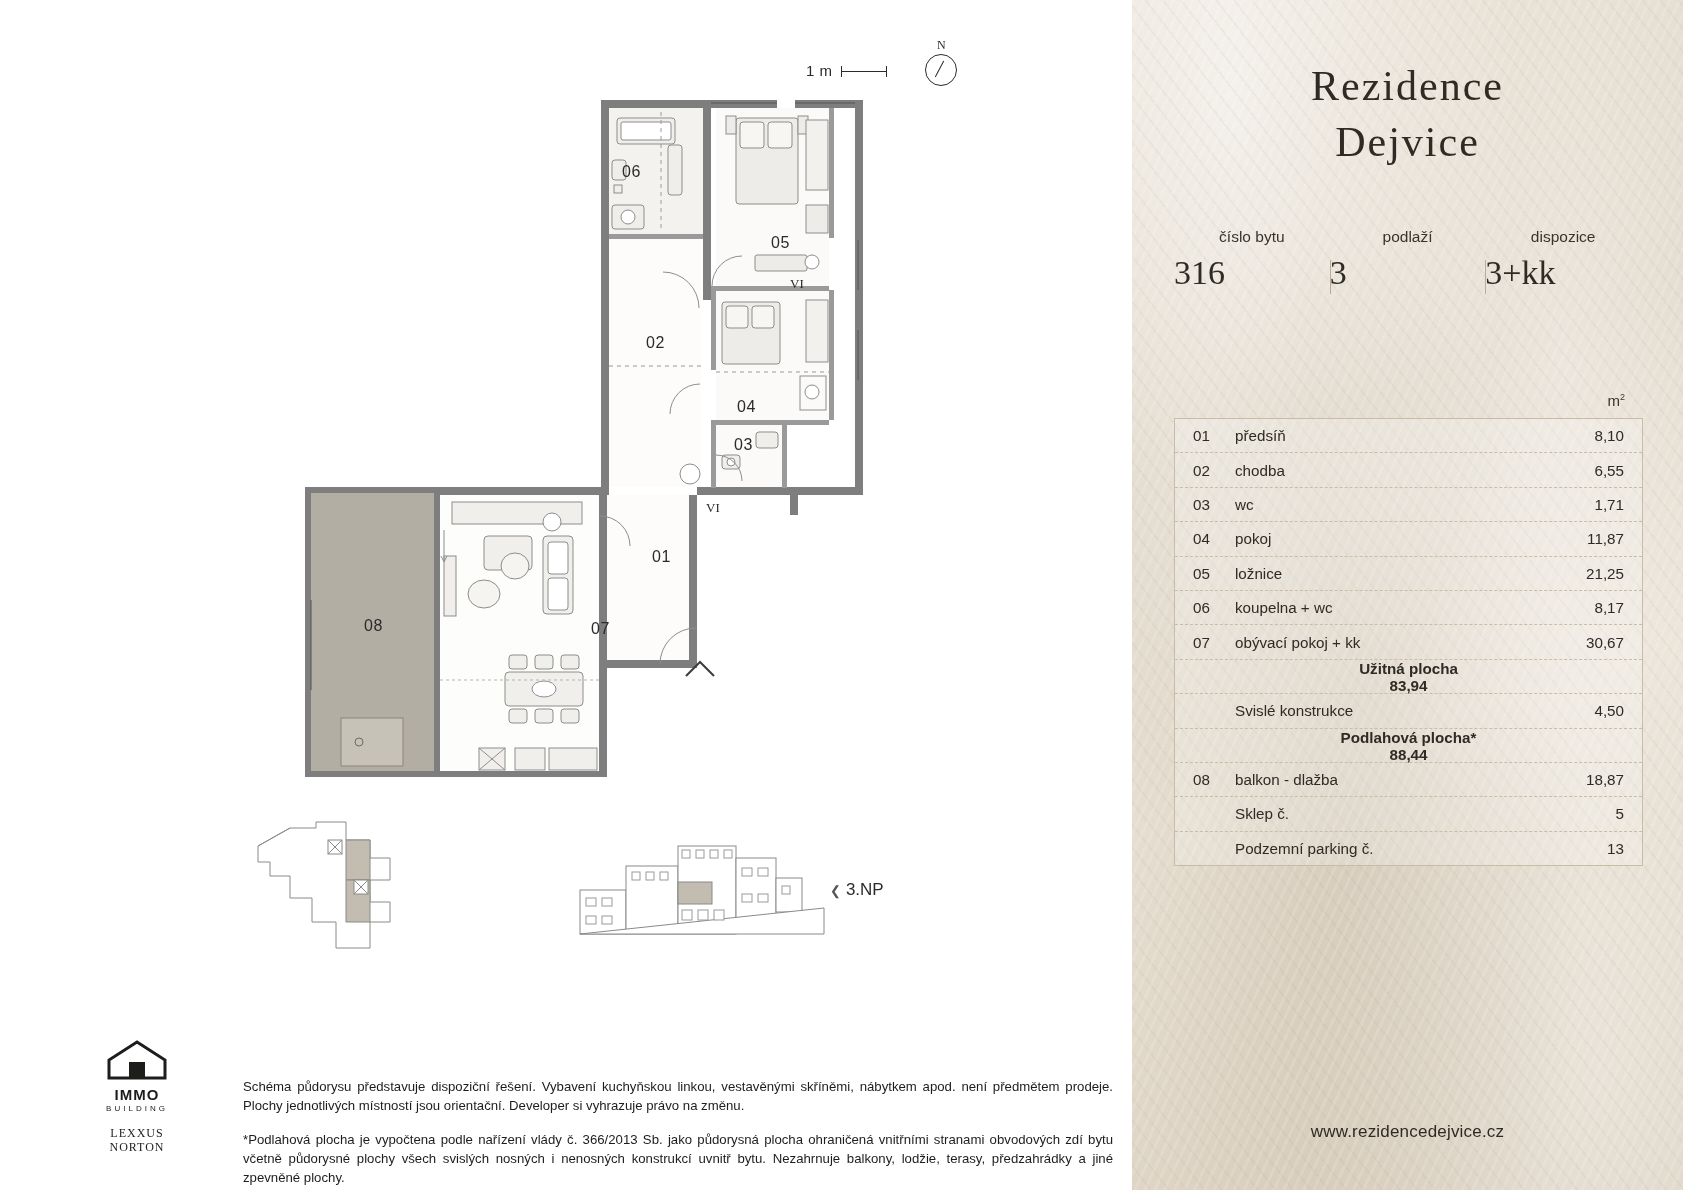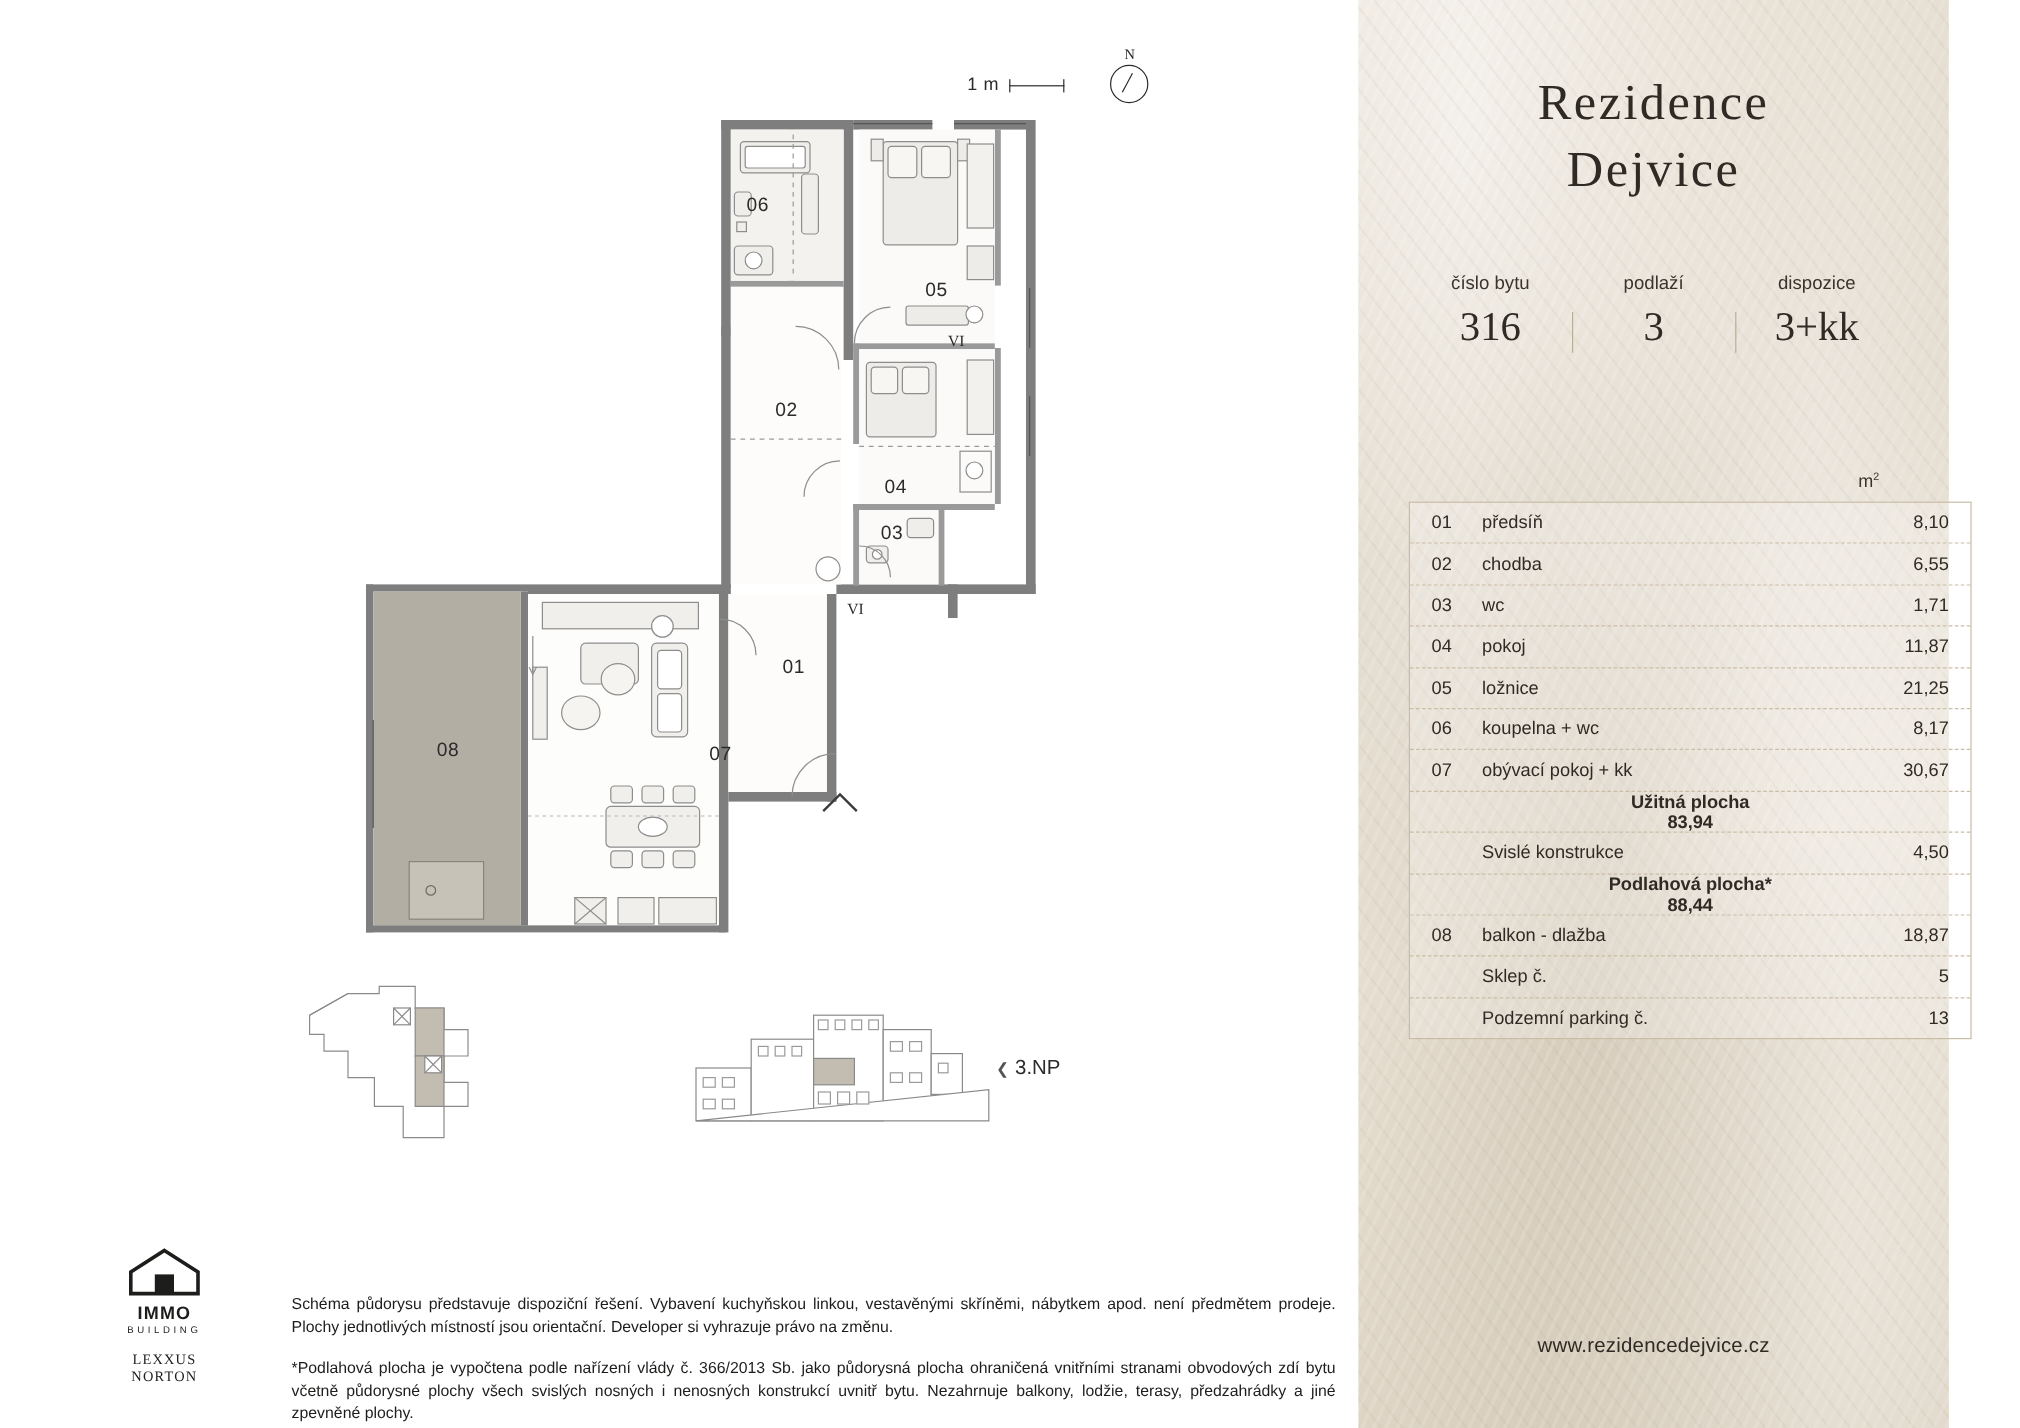"Rezidence" .right { width: 492px -> 551px }
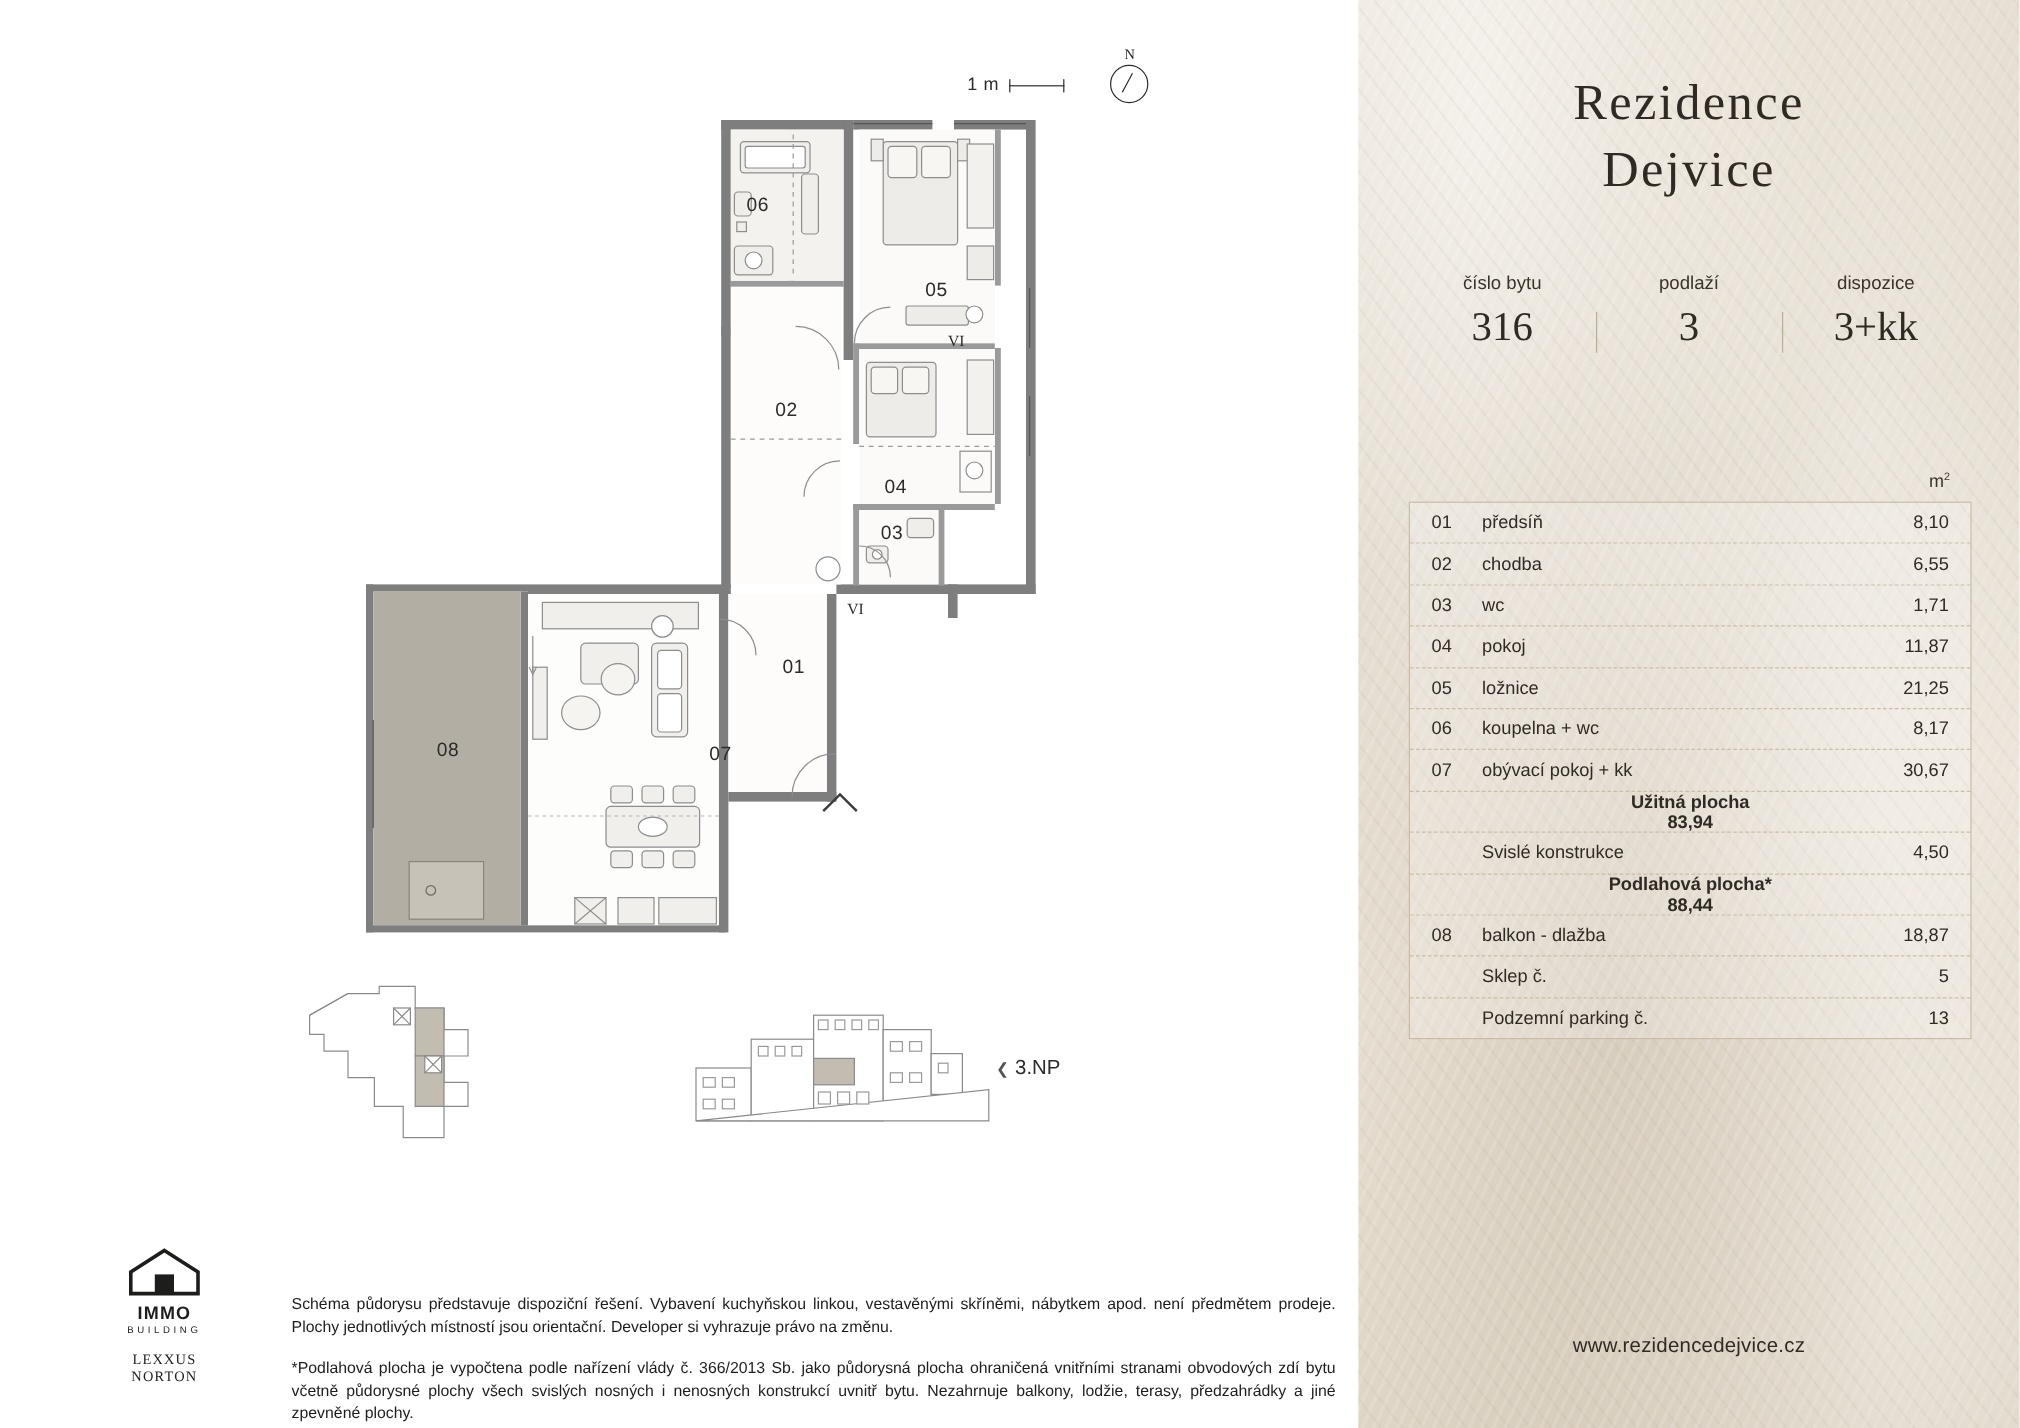"316" .meta .vals div { text-align: center -> none }
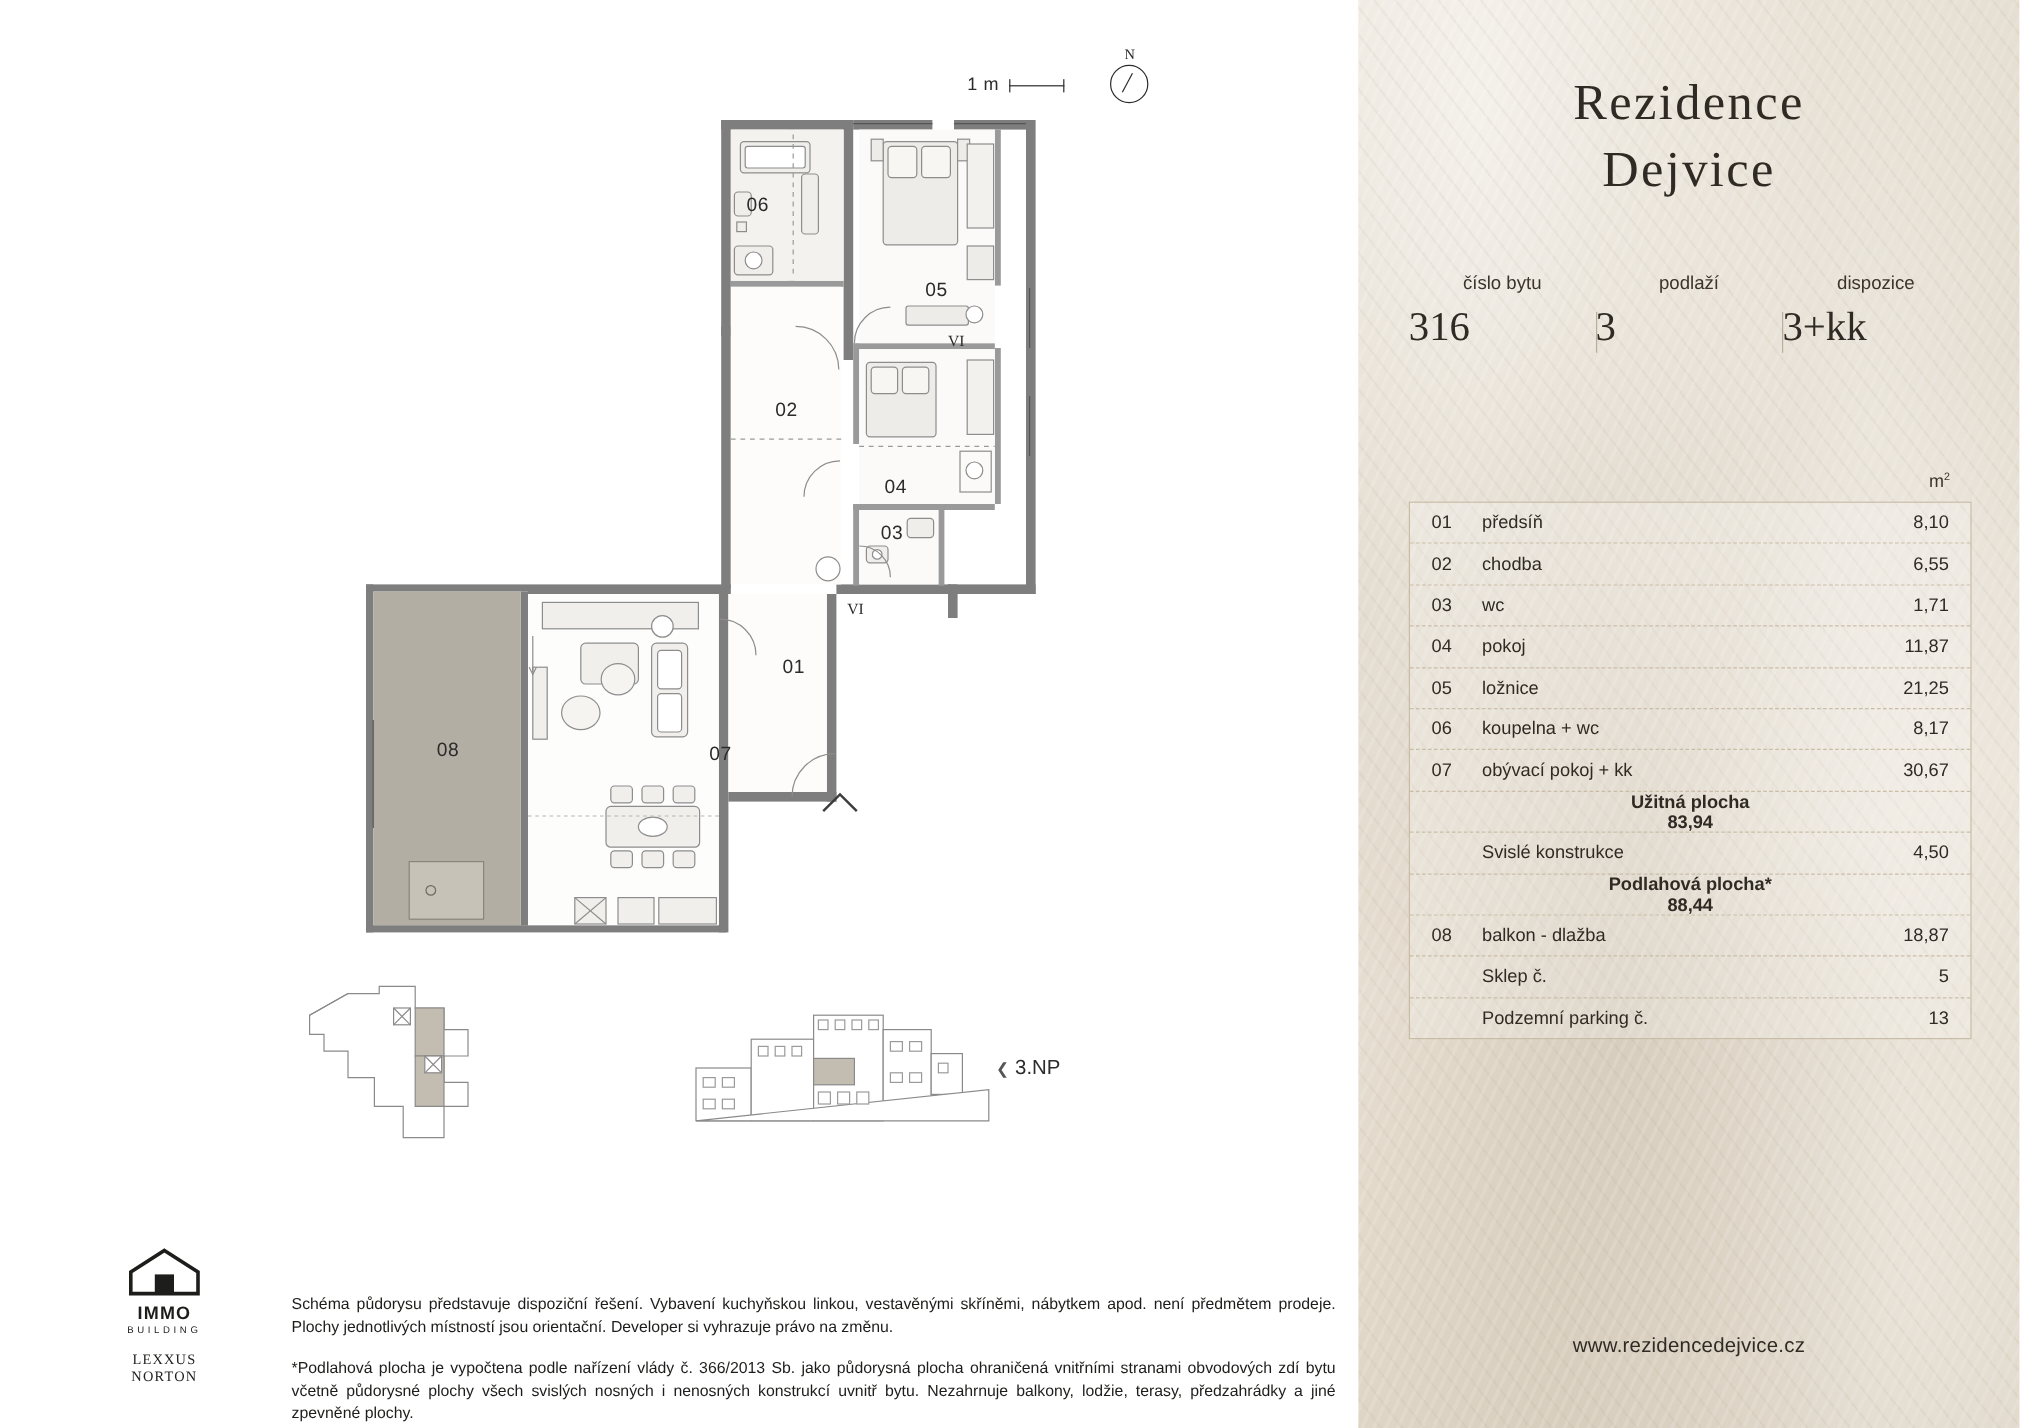"www.rezidencedejvice.cz" .site { bottom: 58px -> 48px }
